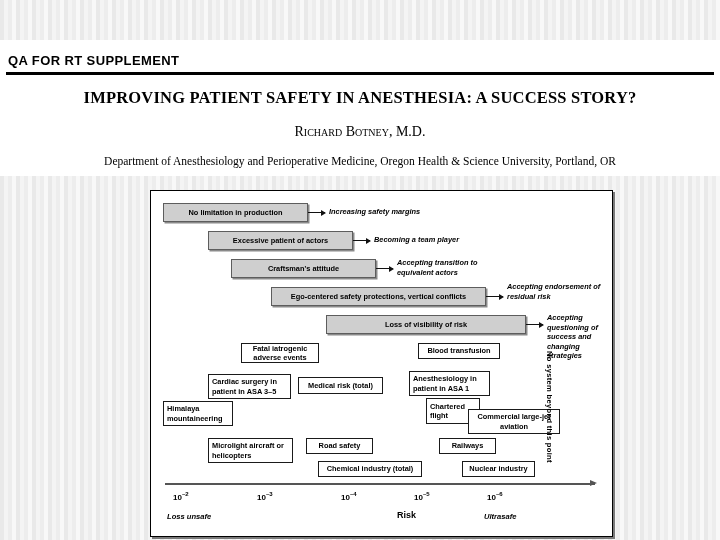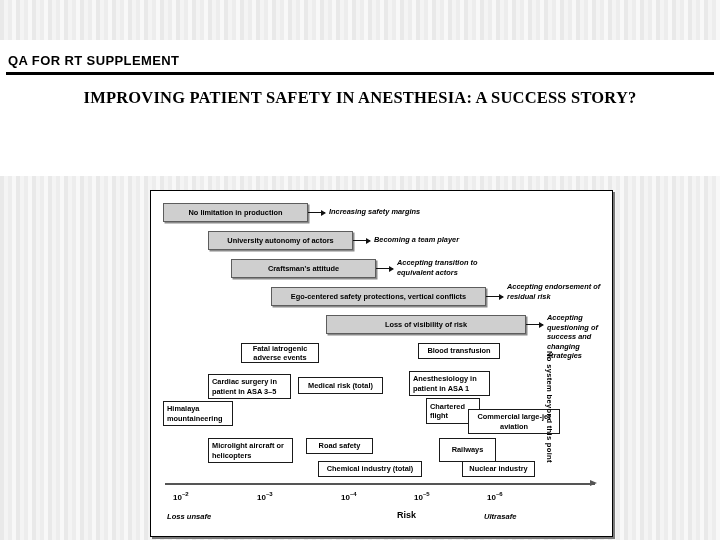"Richard Botney, M.D." div.doc-author { html: none -> <div>Richard Botney, M.D.</div> }
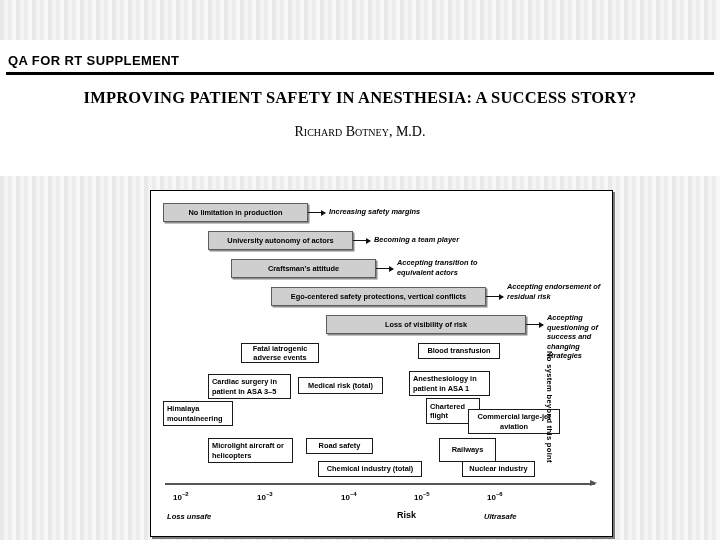"Department of Anesthesiology and" div.doc-affil { html: none -> <div>Department of Anesthesiology and Perioperative Medicine, Oregon Health &amp; Science University, Portland, OR</div> }
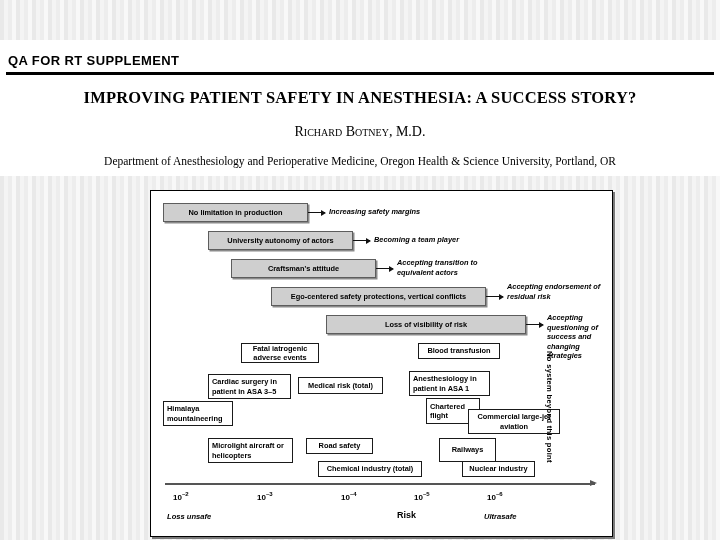"University autonomy of actors" div.gbox { text: University autonomy -> Excessive patient }
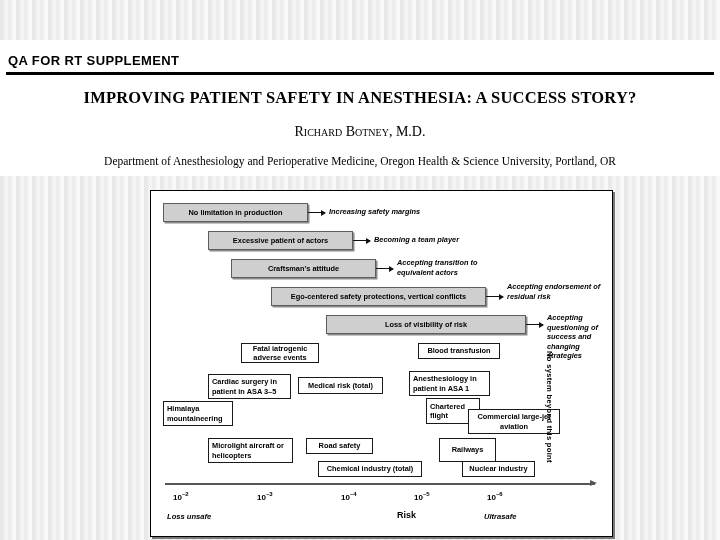"Railways" div.wbox { height: 24px -> 16px }
